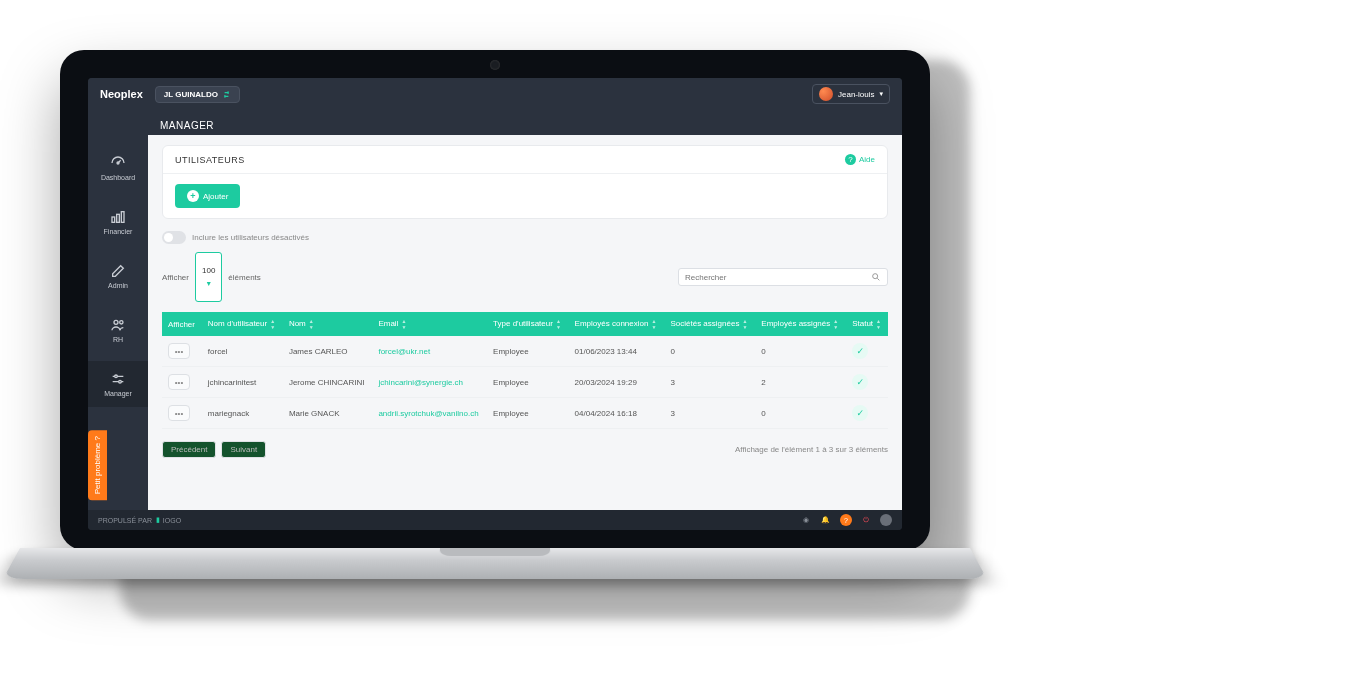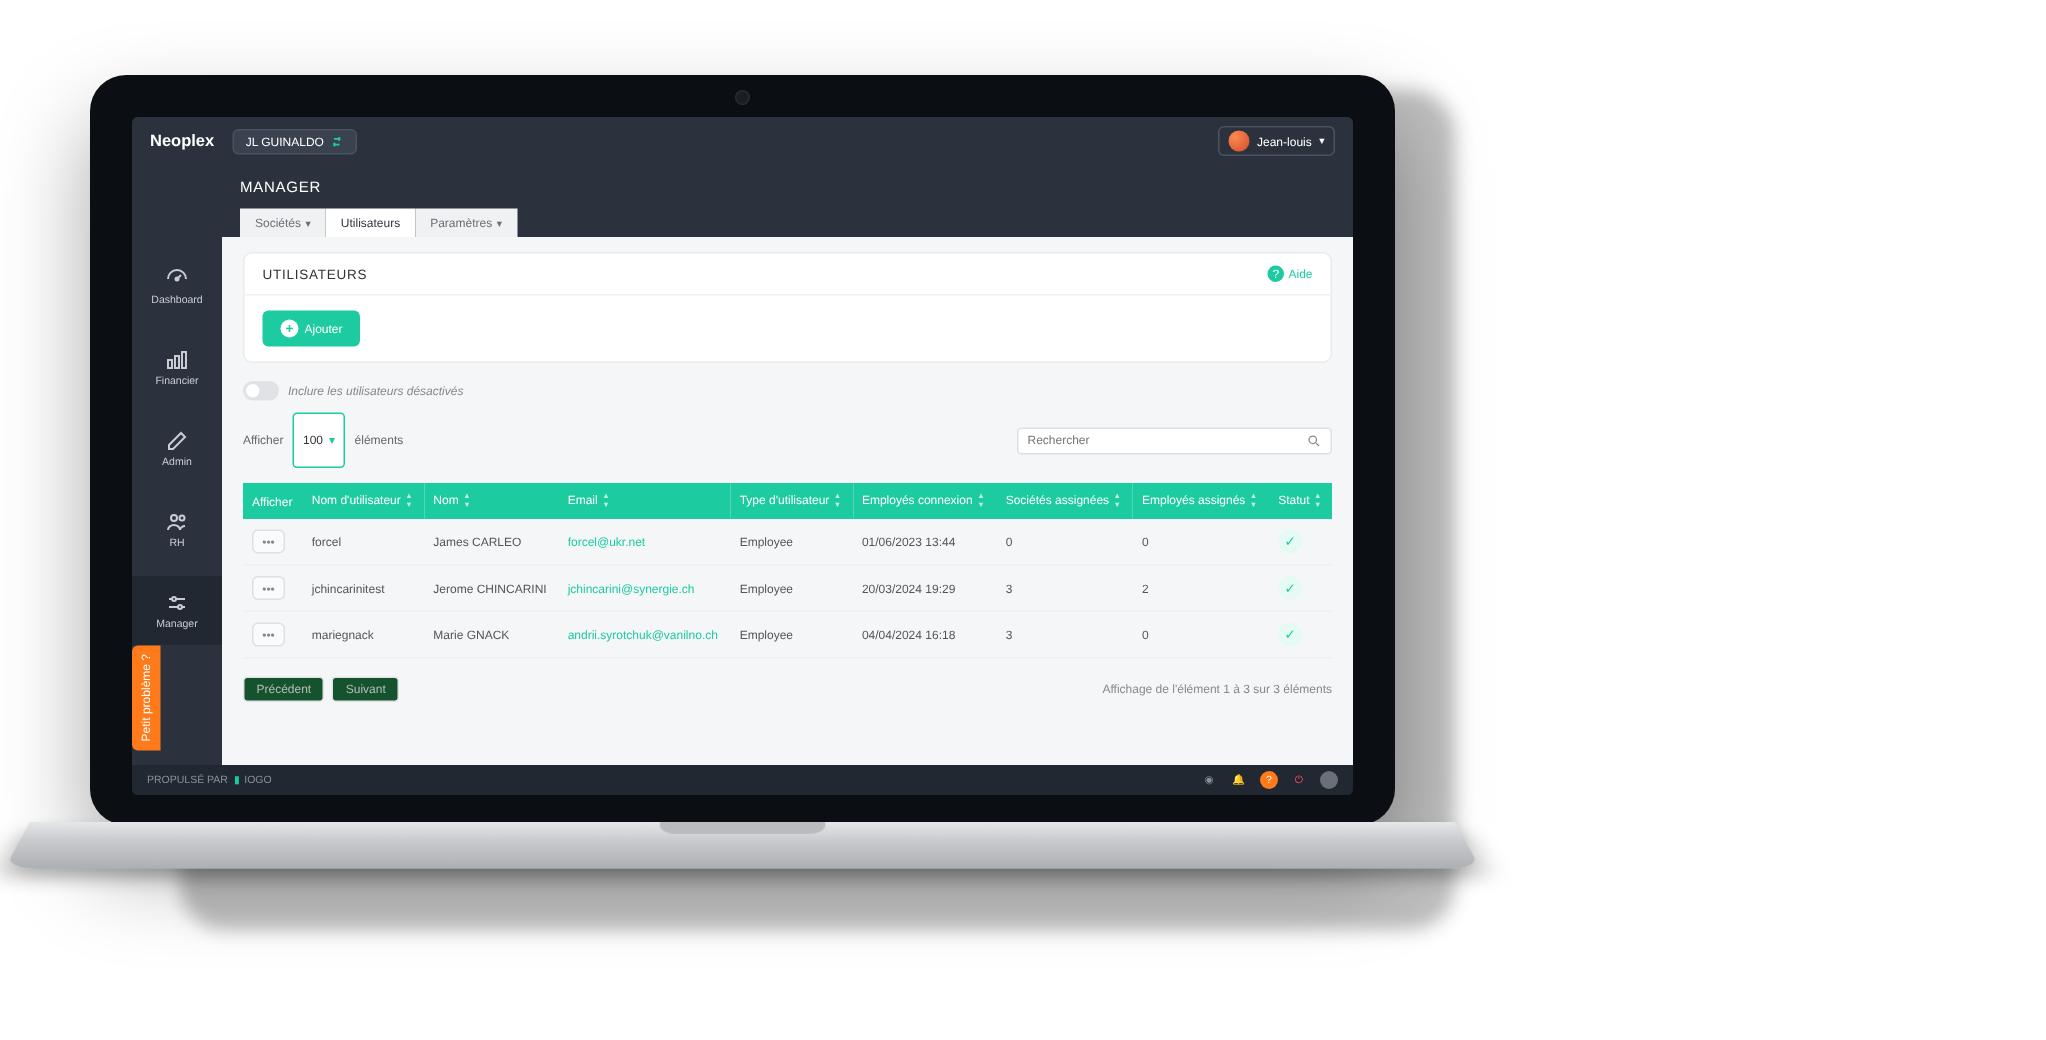"JL GUINALDO" .org-badge { font-weight: none -> bold }
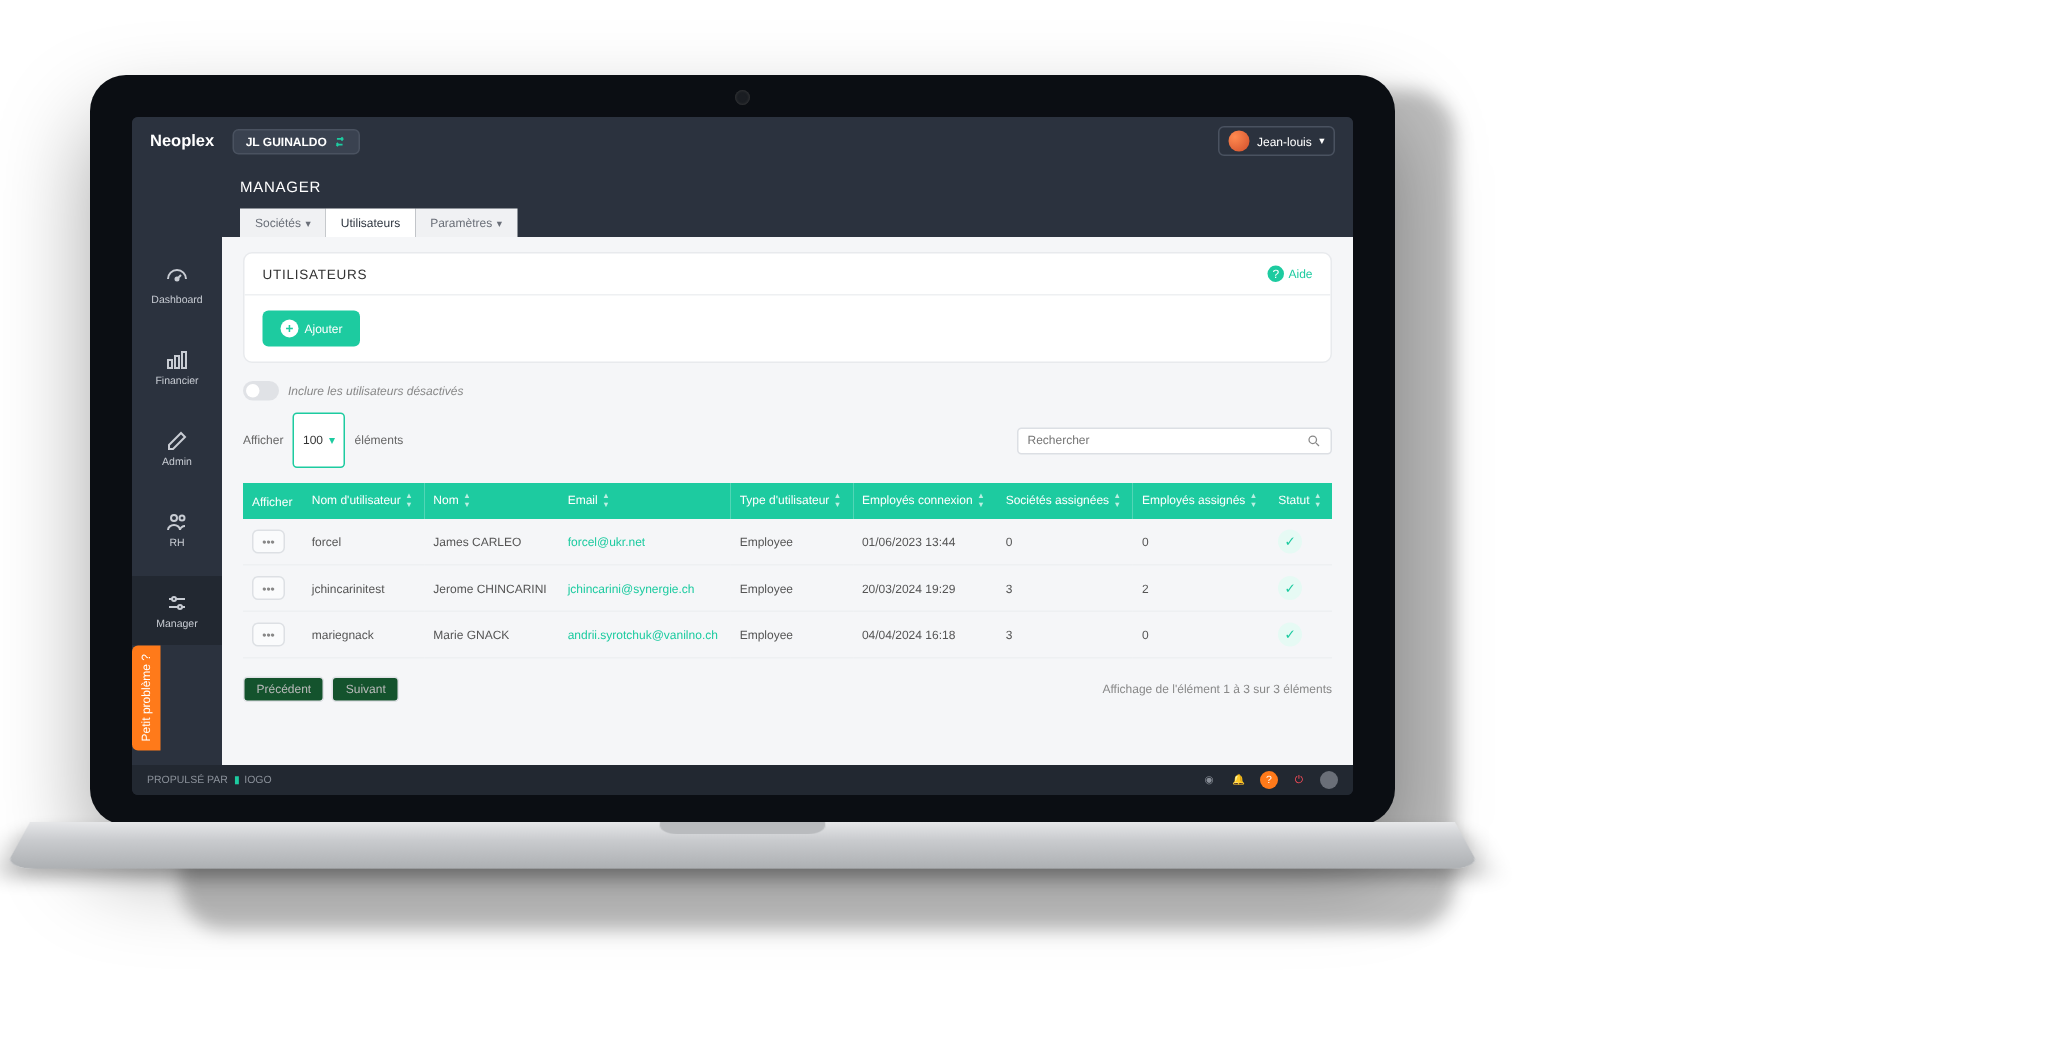"Sociétés" div.tabs { html: <div> <div> <span>Sociétés</span> <span>▾</span> </div> <div> <span>Utilisateurs</span> </div> <div> <span>Paramètres</span> <span>▾</span> </div> </div> -> none }
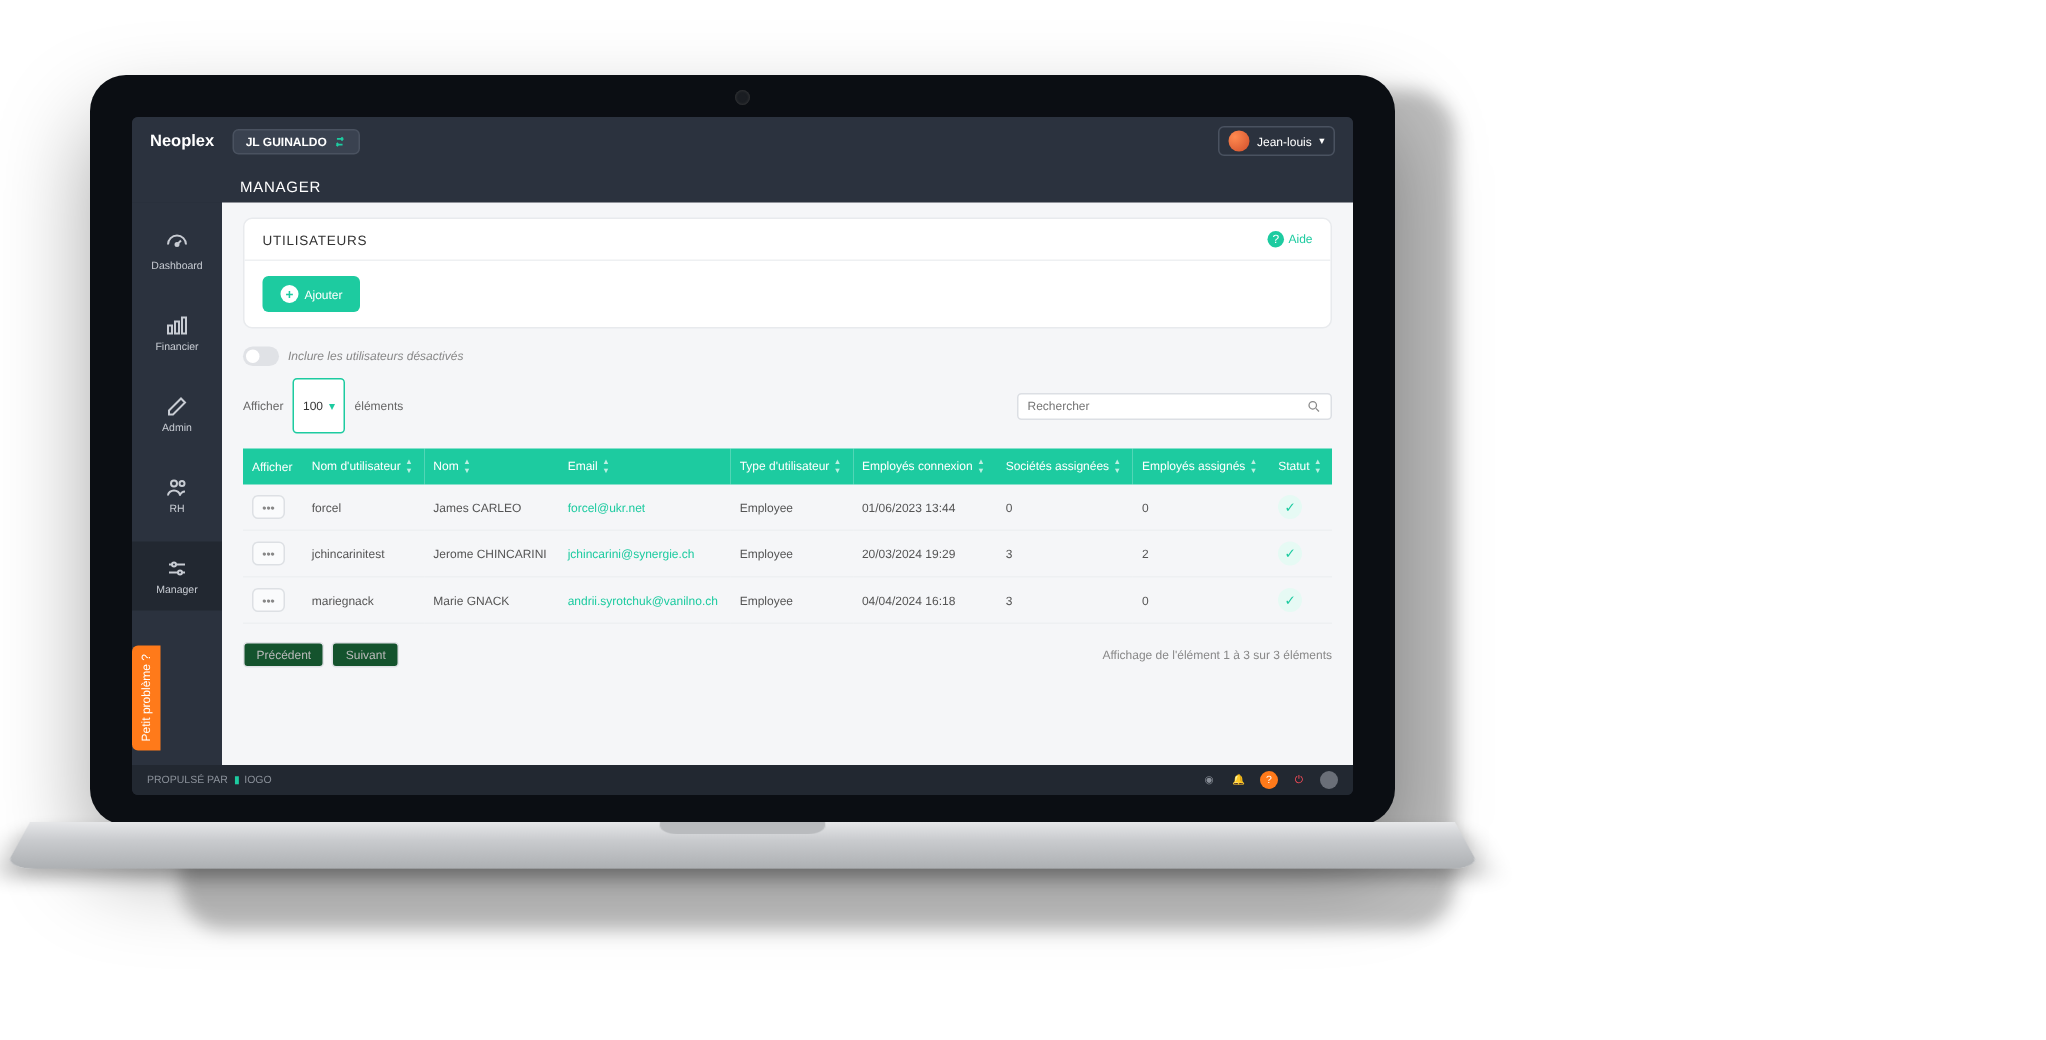"Inclure les utilisateurs désactivés" .toggle-row { font-style: italic -> none }
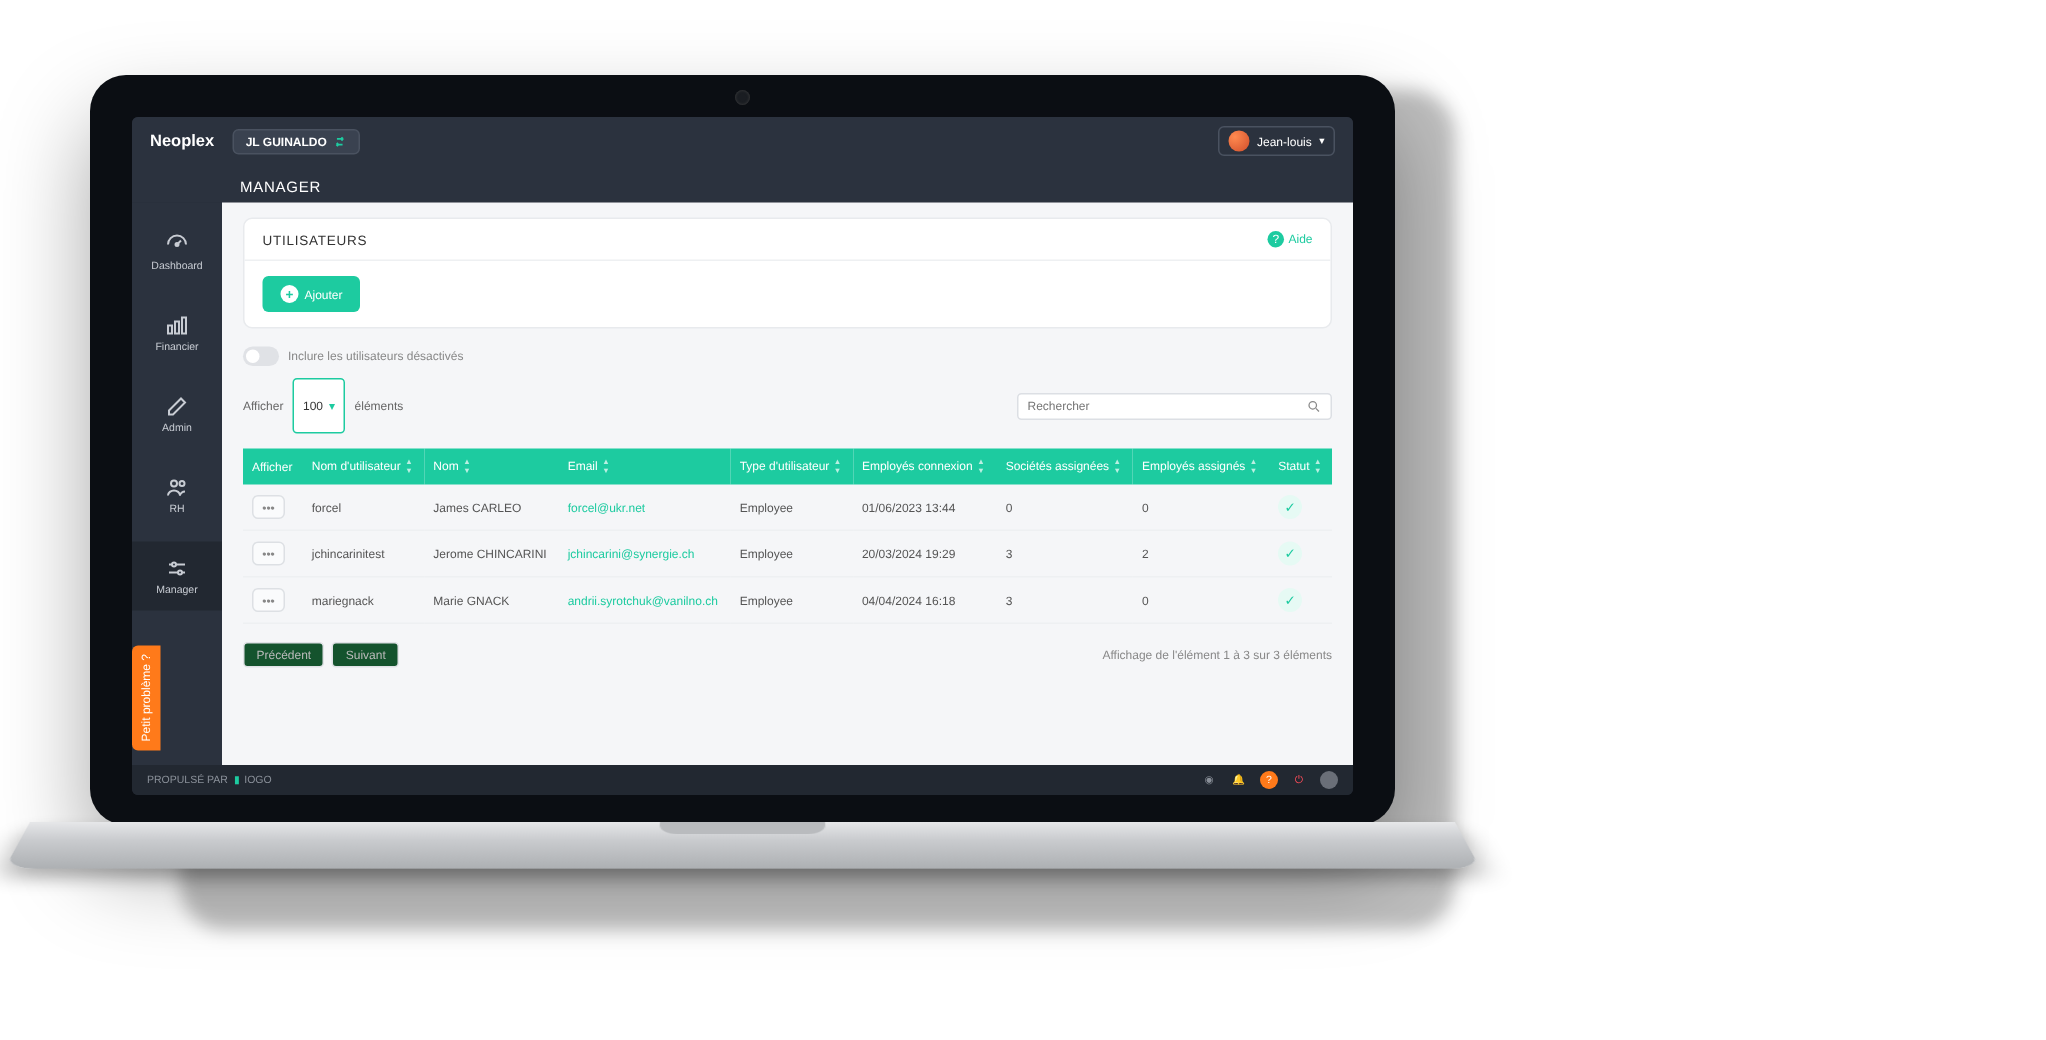"100" .select { flex-direction: none -> column }
